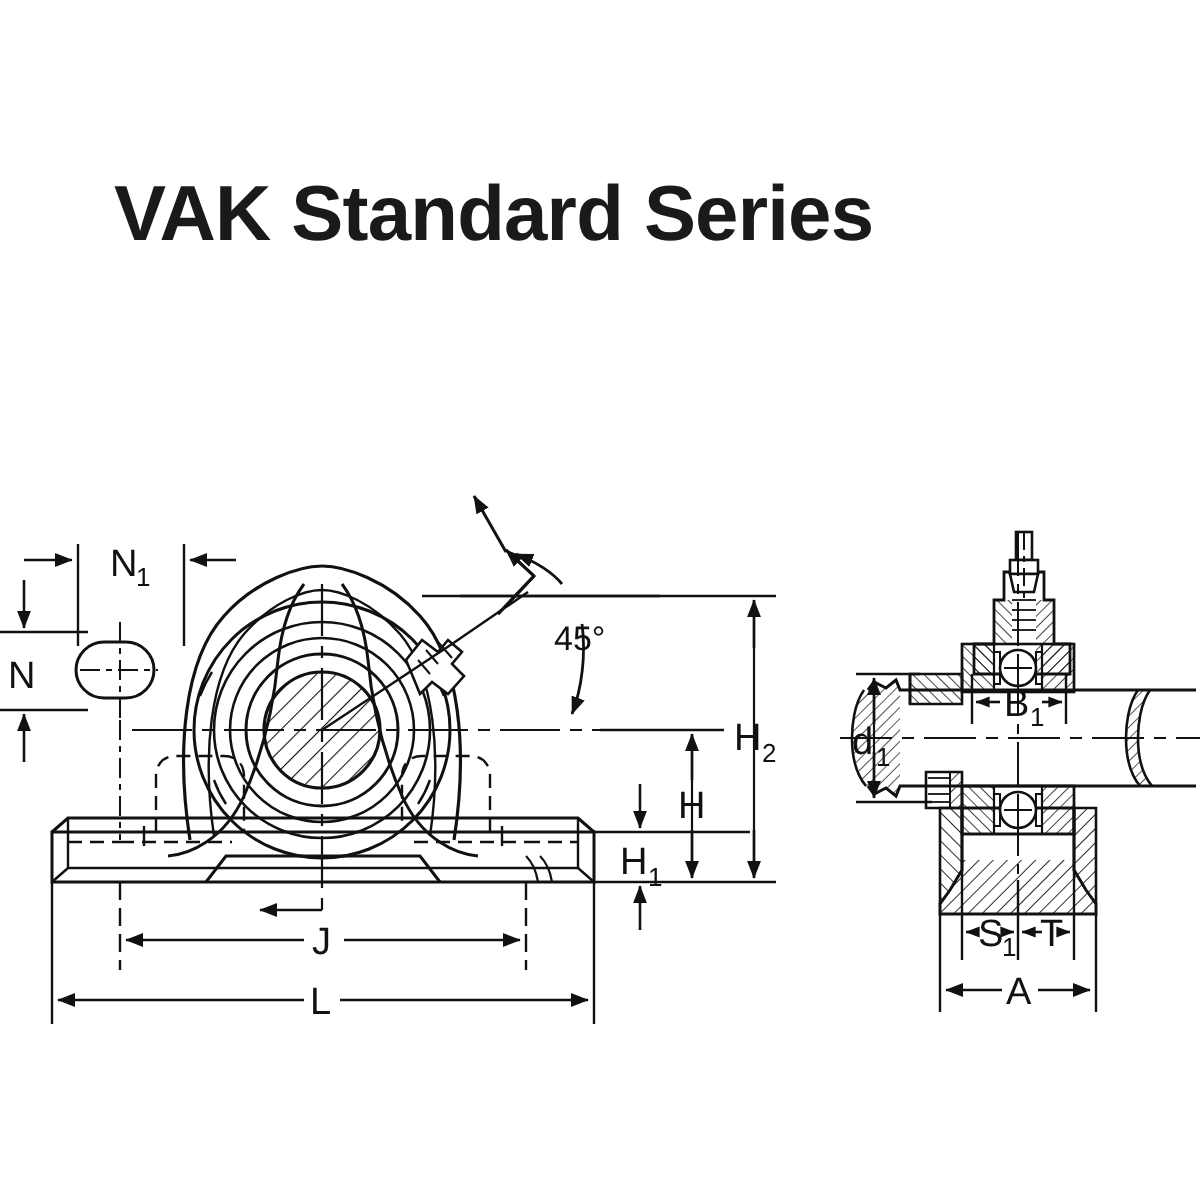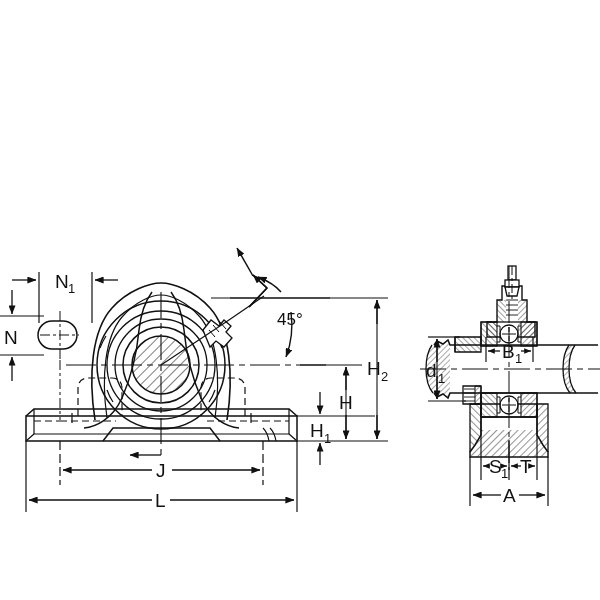"VAK Standard Series" div { html: none -> <div>VAK Standard Series</div> }
